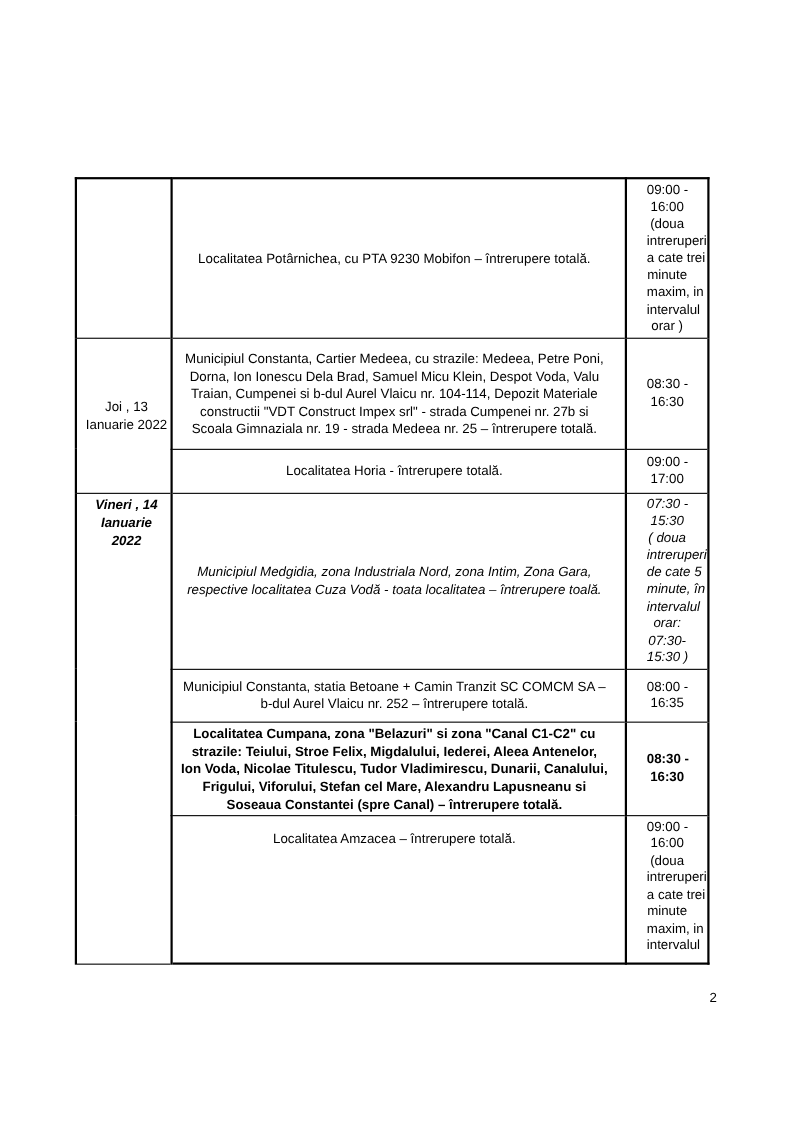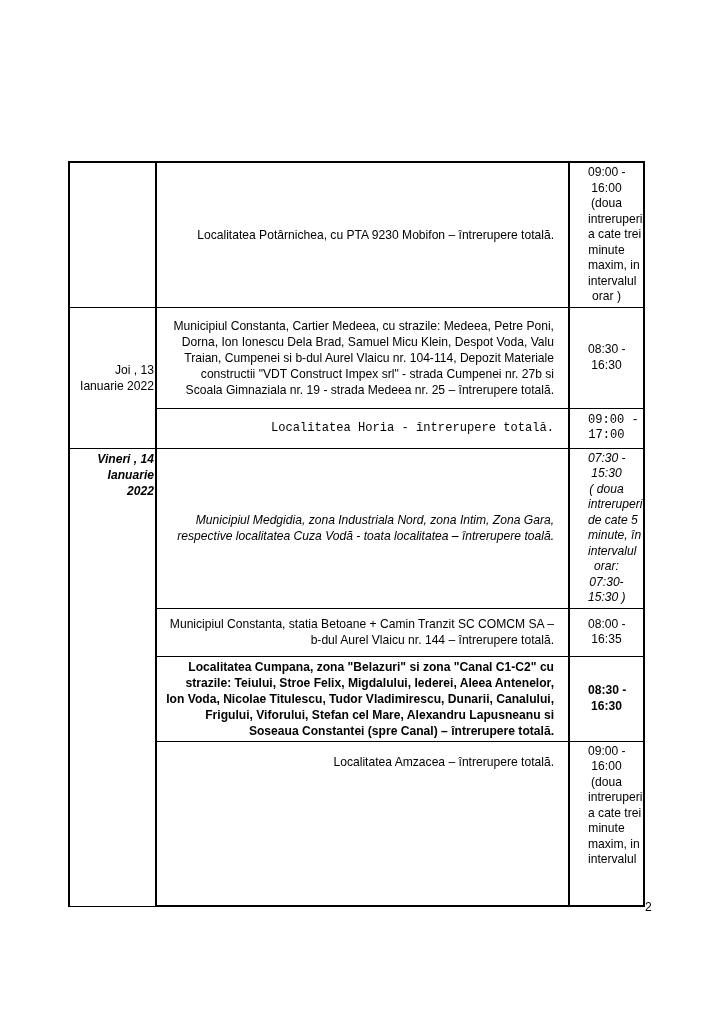"Localitatea Potârnichea, cu PTA 9230" td.desc { text-align: right -> center }
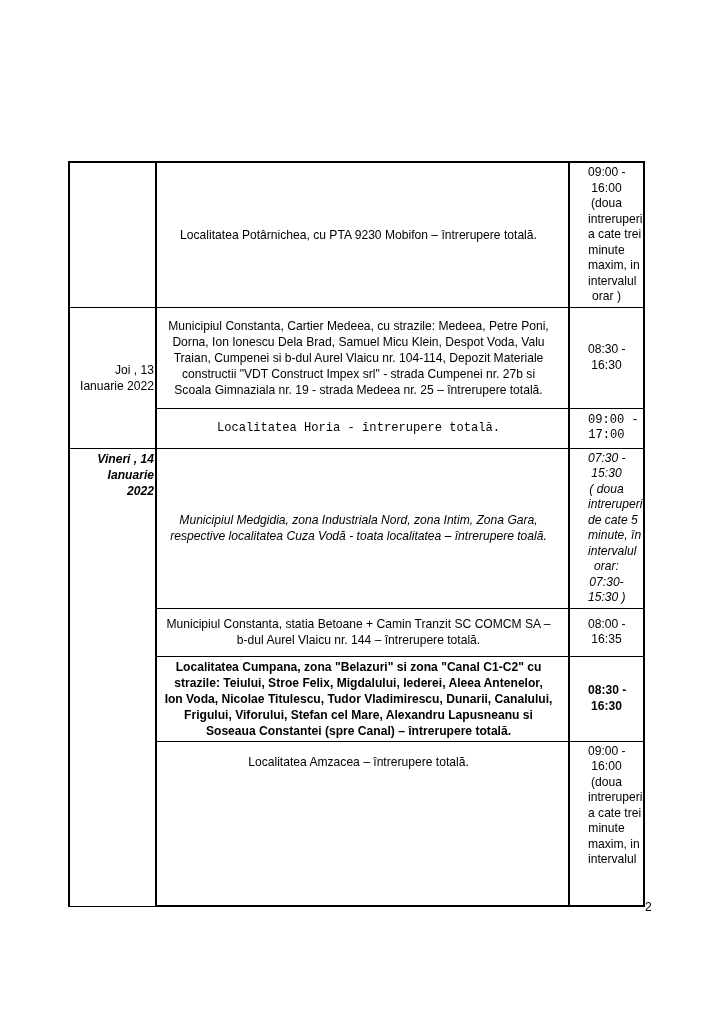"Joi , 13" td.date { text-align: right -> center }
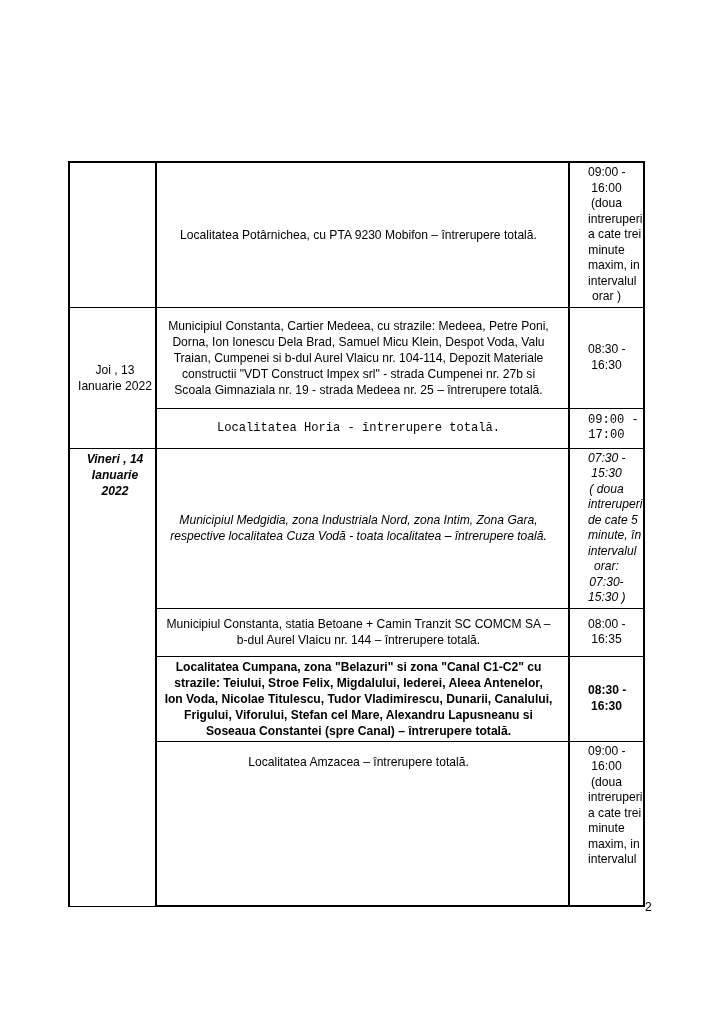"Localitatea Horia - întrerupere totală." tr.row-c { font-family: Liberation Mono, monospace -> none }
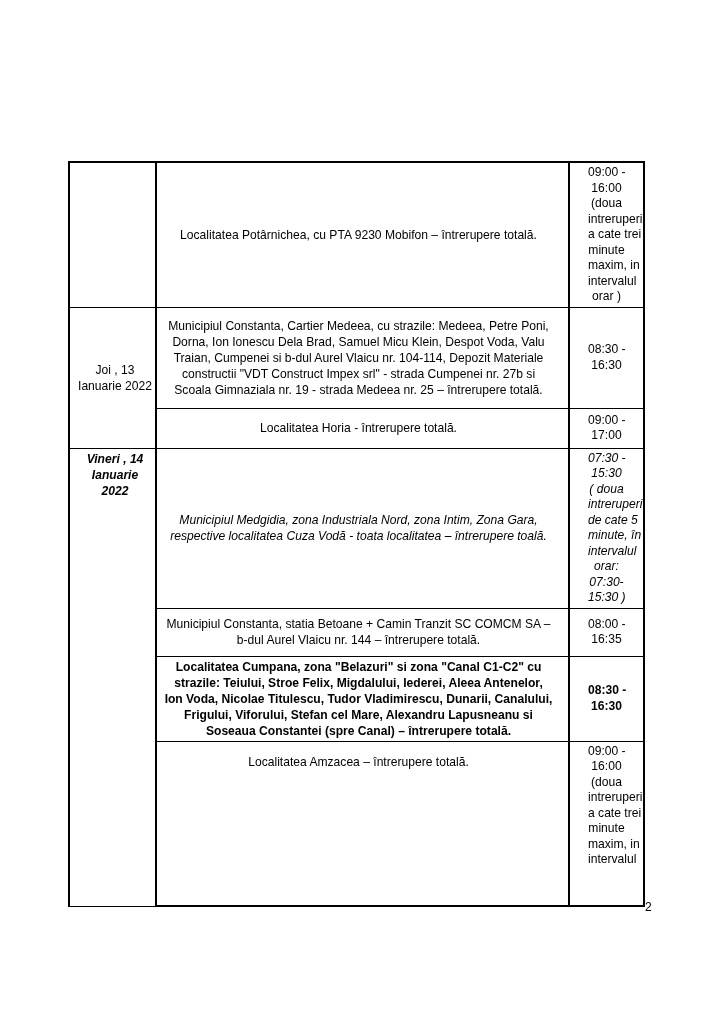"Municipiul Constanta, statia Betoane +" td.desc { text: 144 -> 252 }
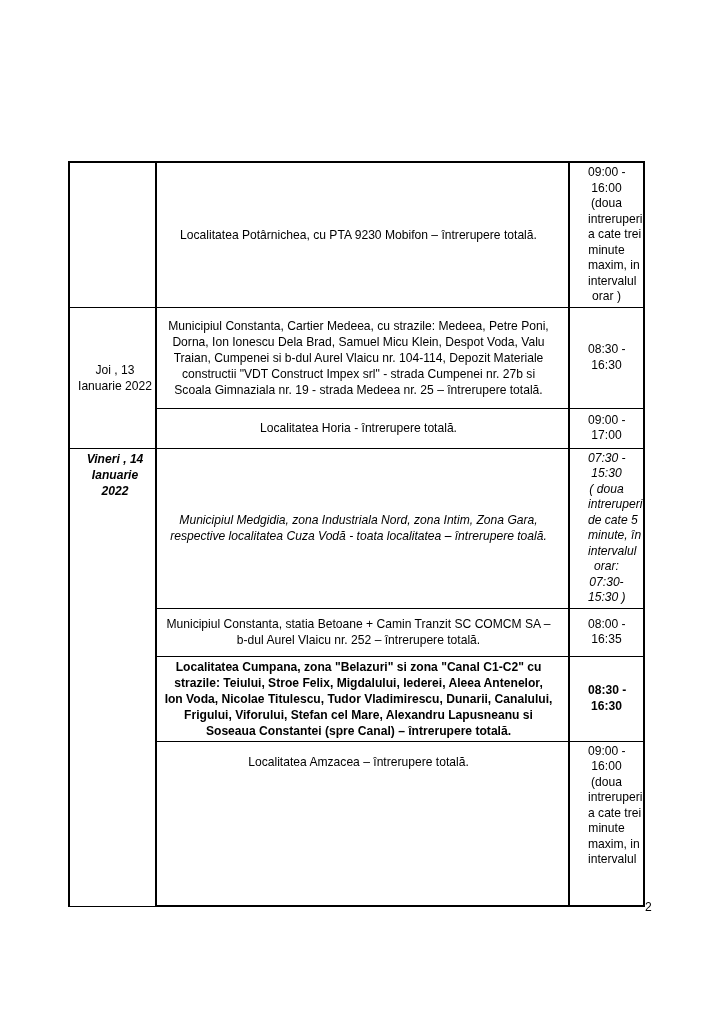"Localitatea Amzacea – întrerupere" tr.row-g { height: 165px -> 135px }
